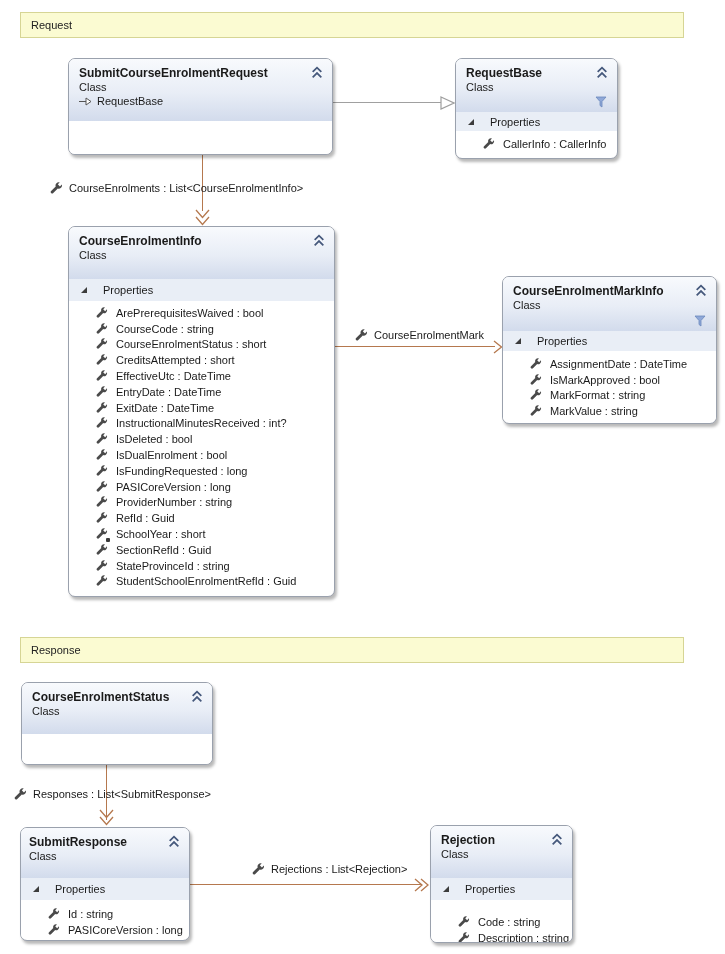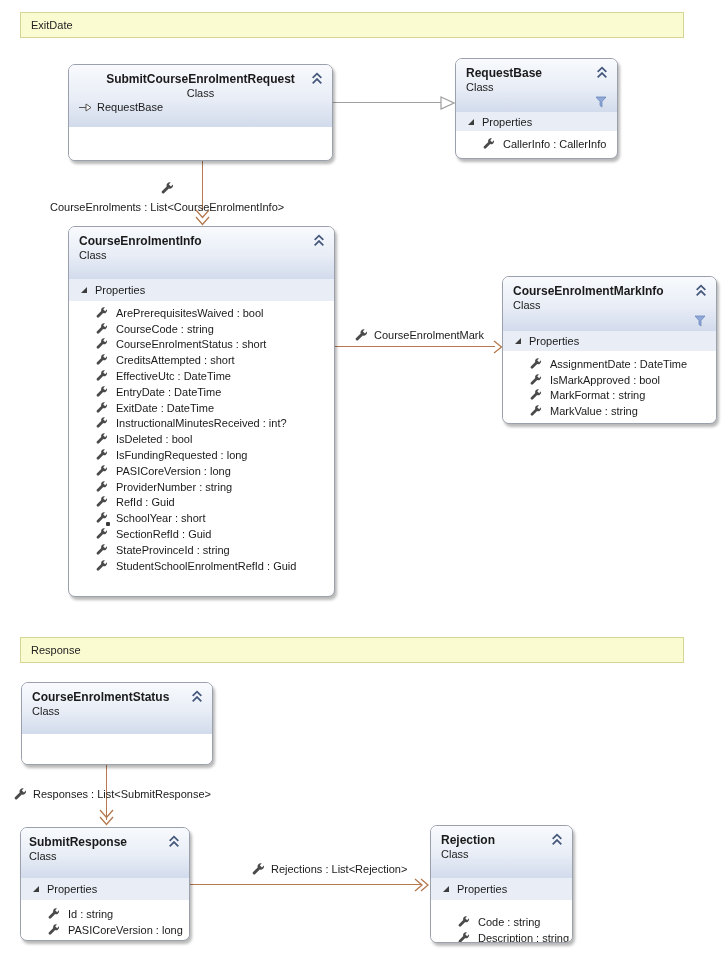"ExitDate" span { text: ExitDate -> Request }
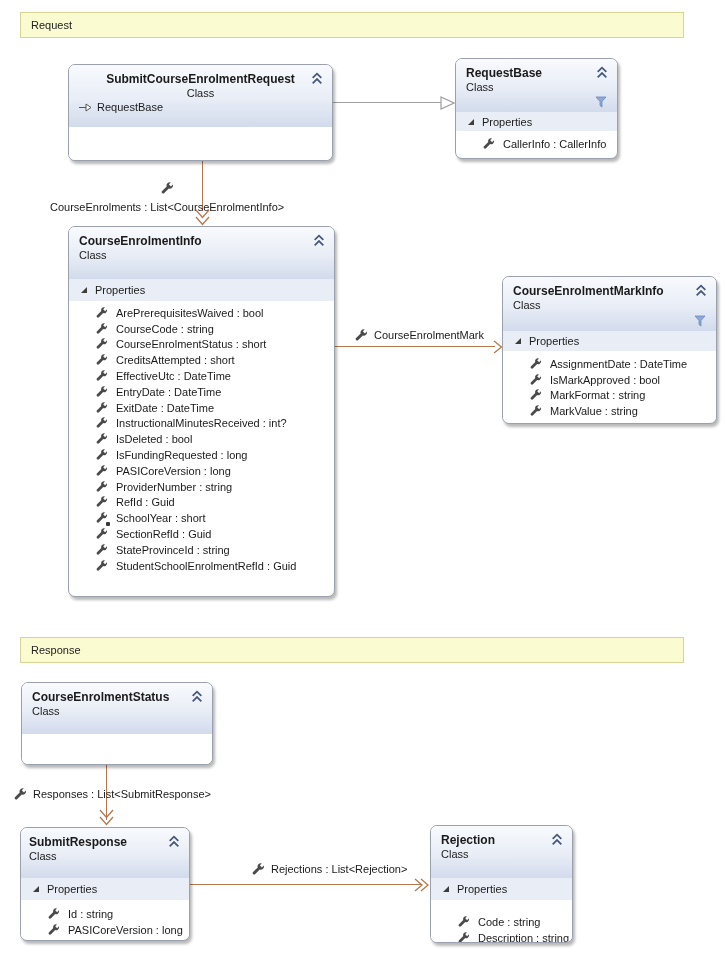"SubmitCourseEnrolmentRequest" div.class-box { text-align: center -> none; top: 64px -> 58px }
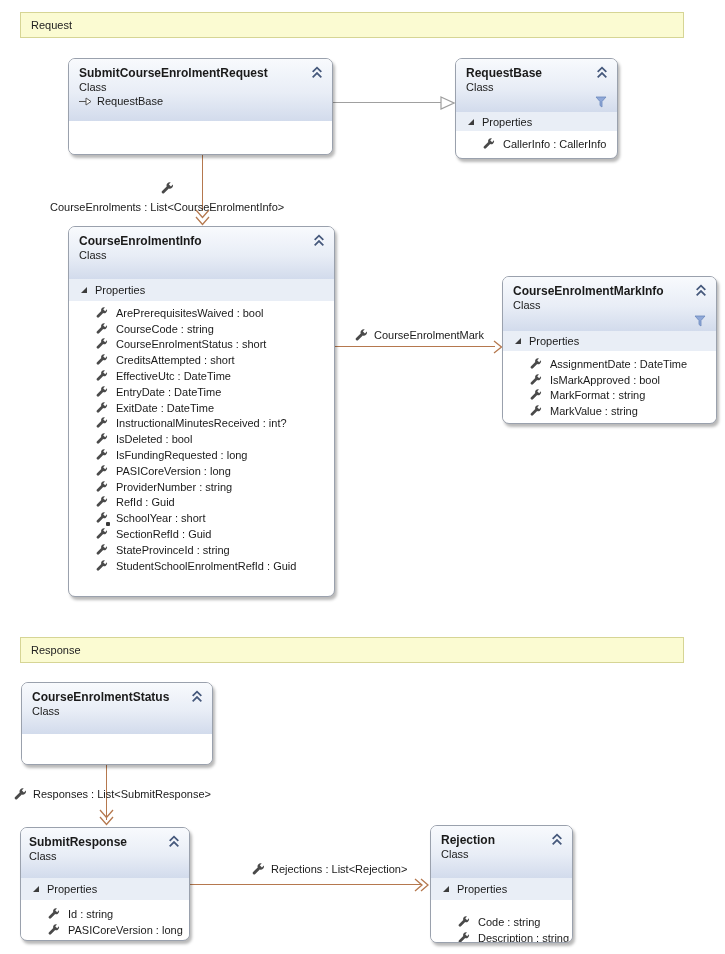"Properties" .comp-header { gap: 8px -> 16px }
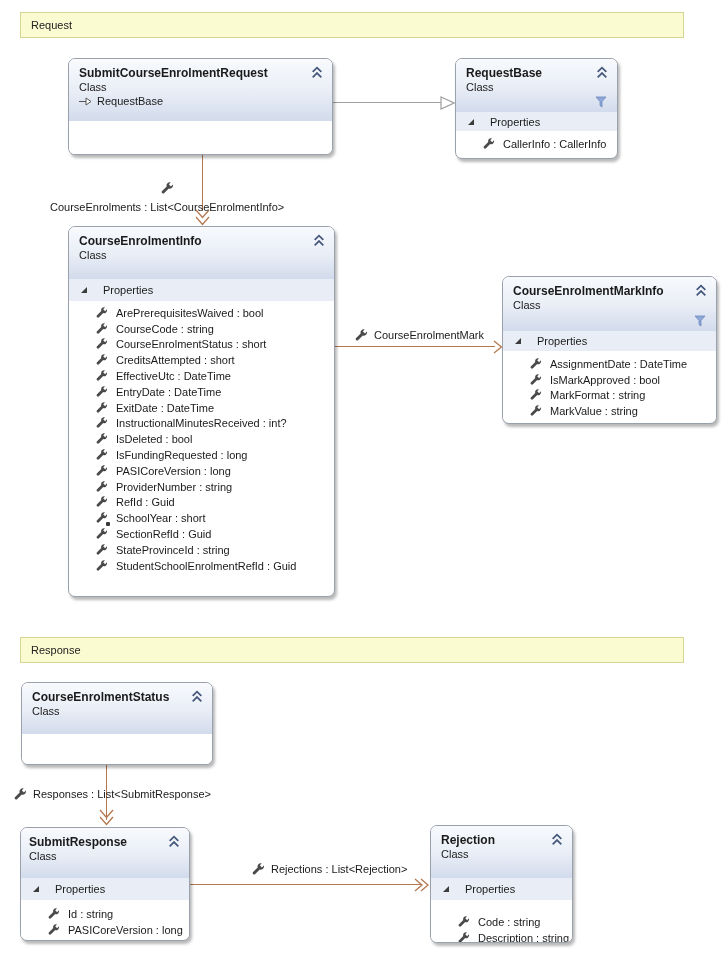"CourseEnrolments :" div.conn-label { flex-direction: column -> none }
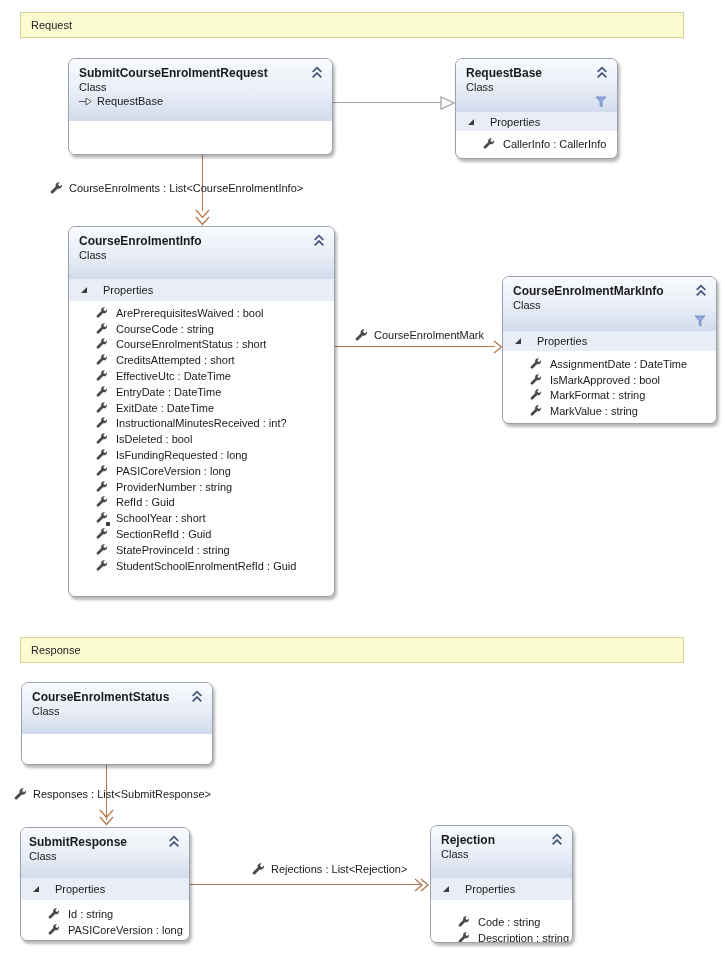"IsDualEnrolment : bool" div.prop-row { html: none -> <div> <span> <svg> <path></path> </svg> </span> <span>IsDualEnrolment : bool</span> </div> }
